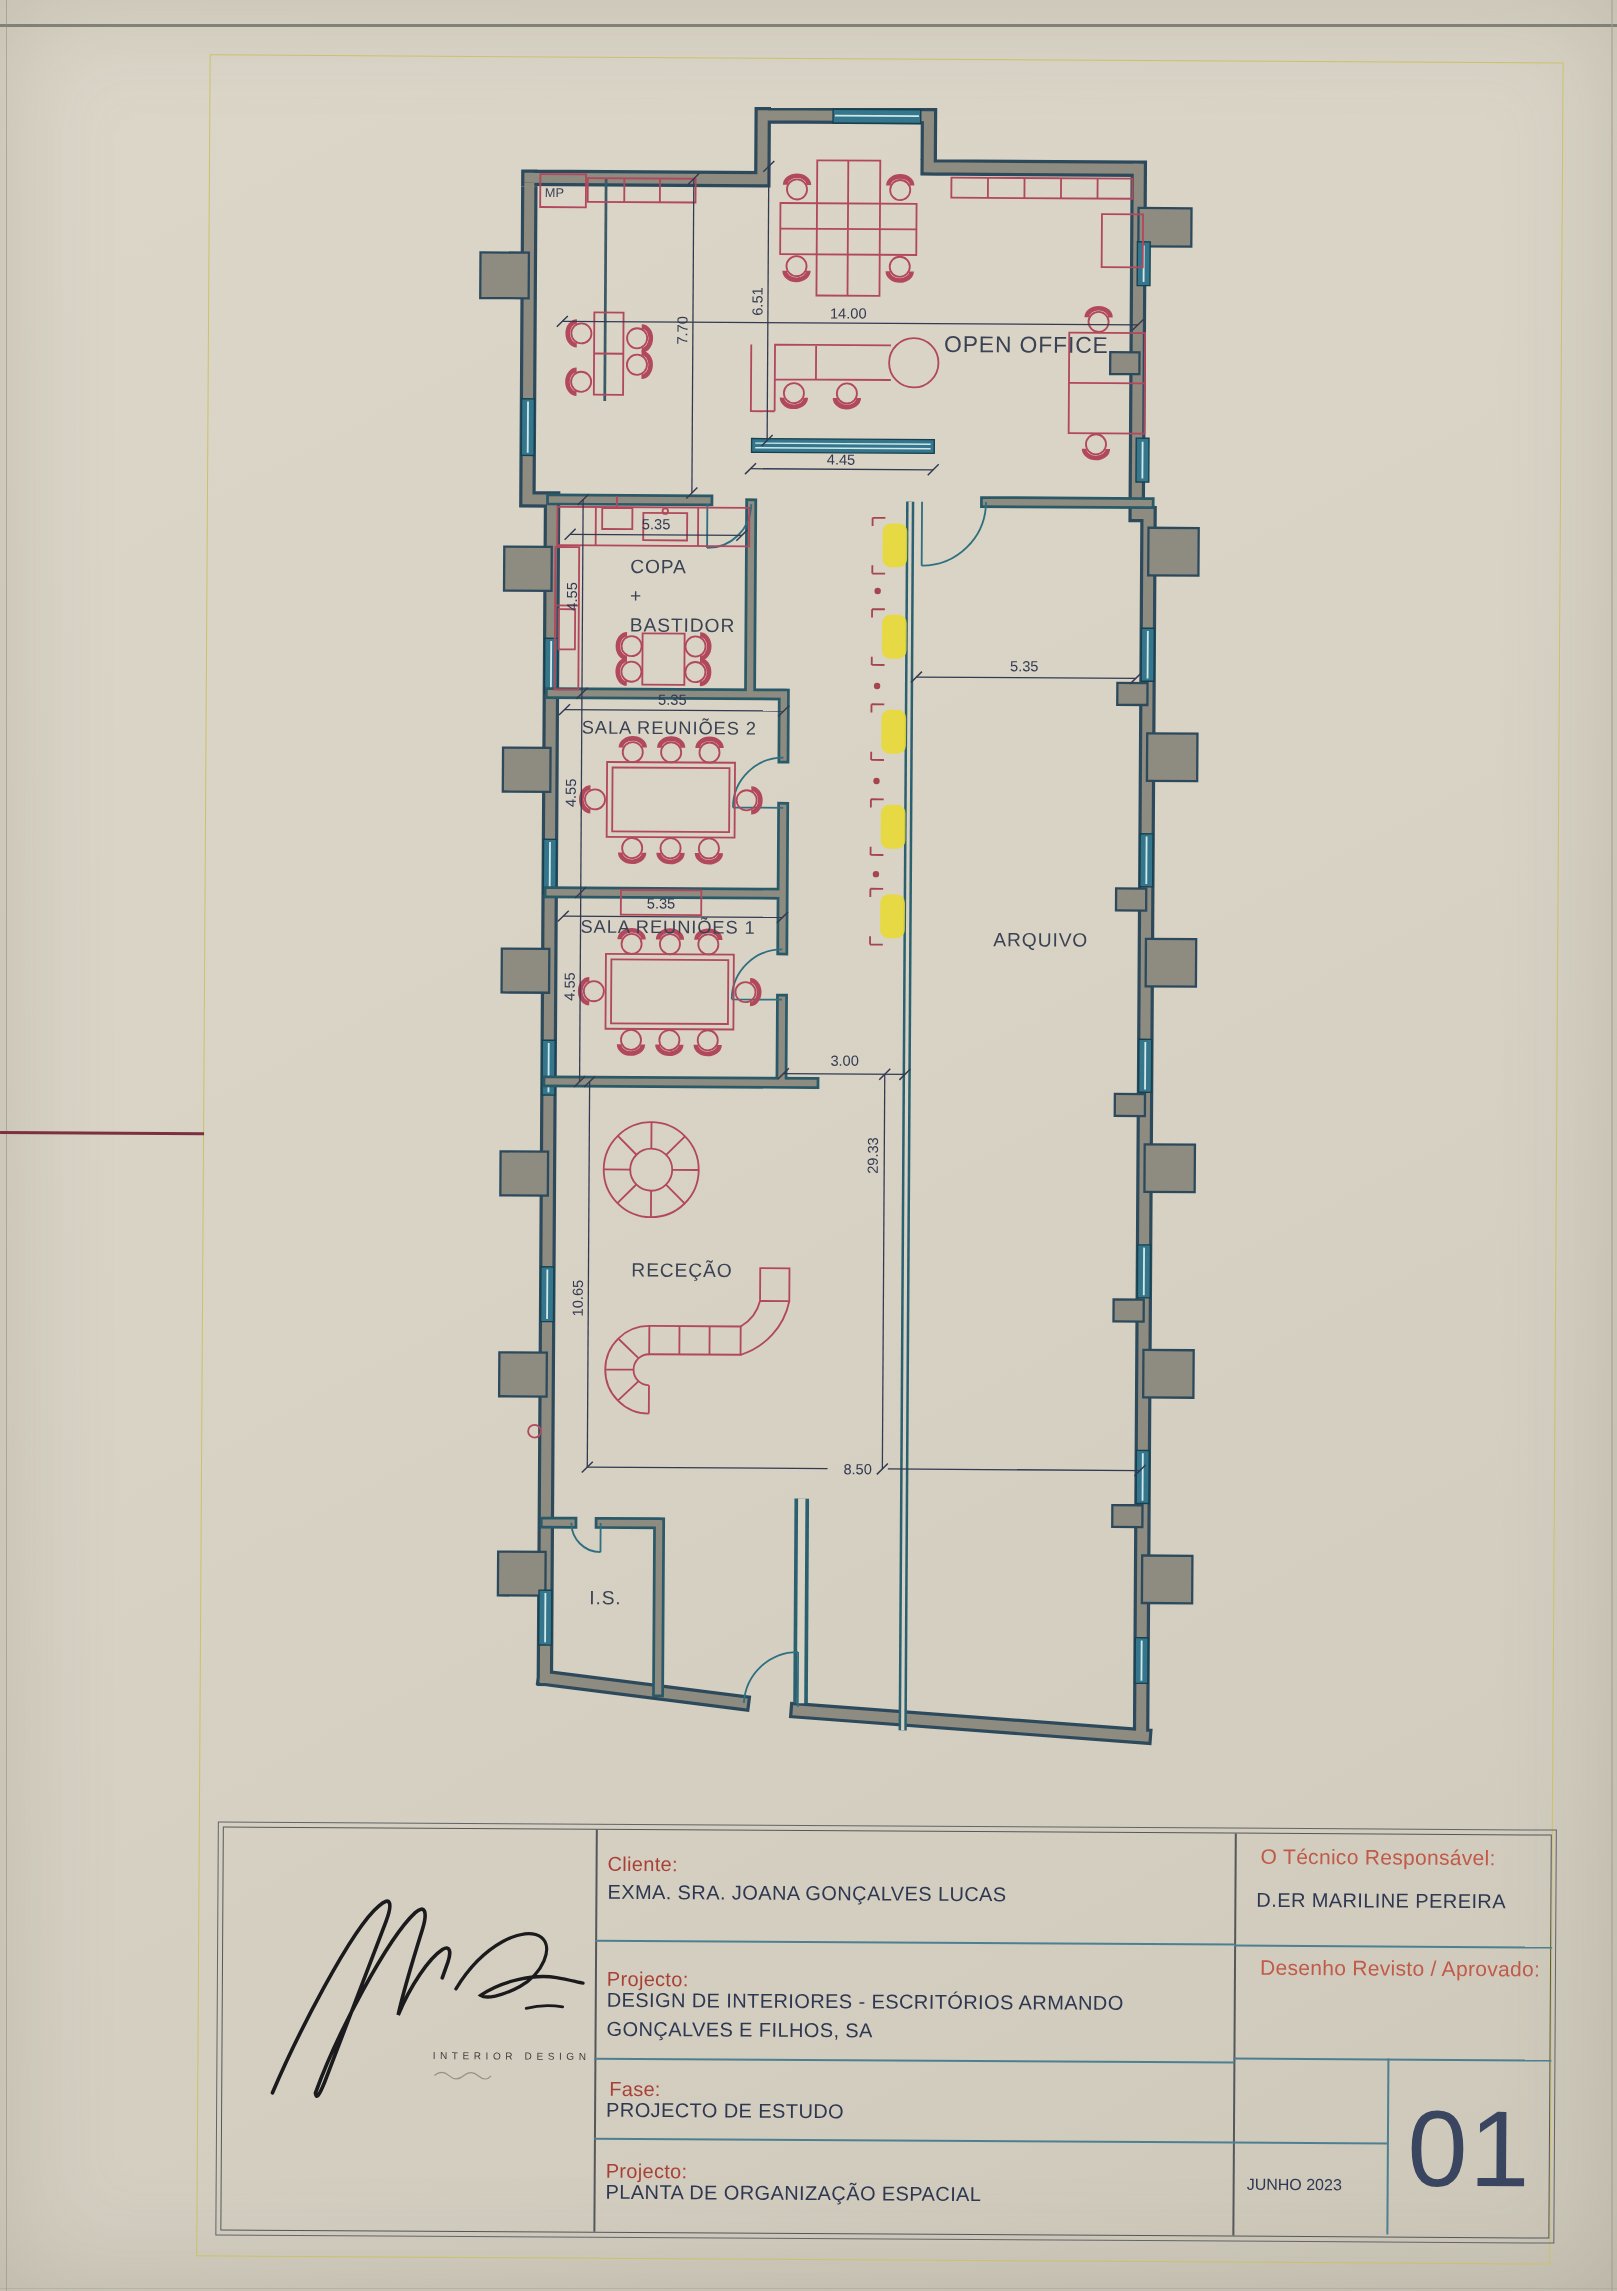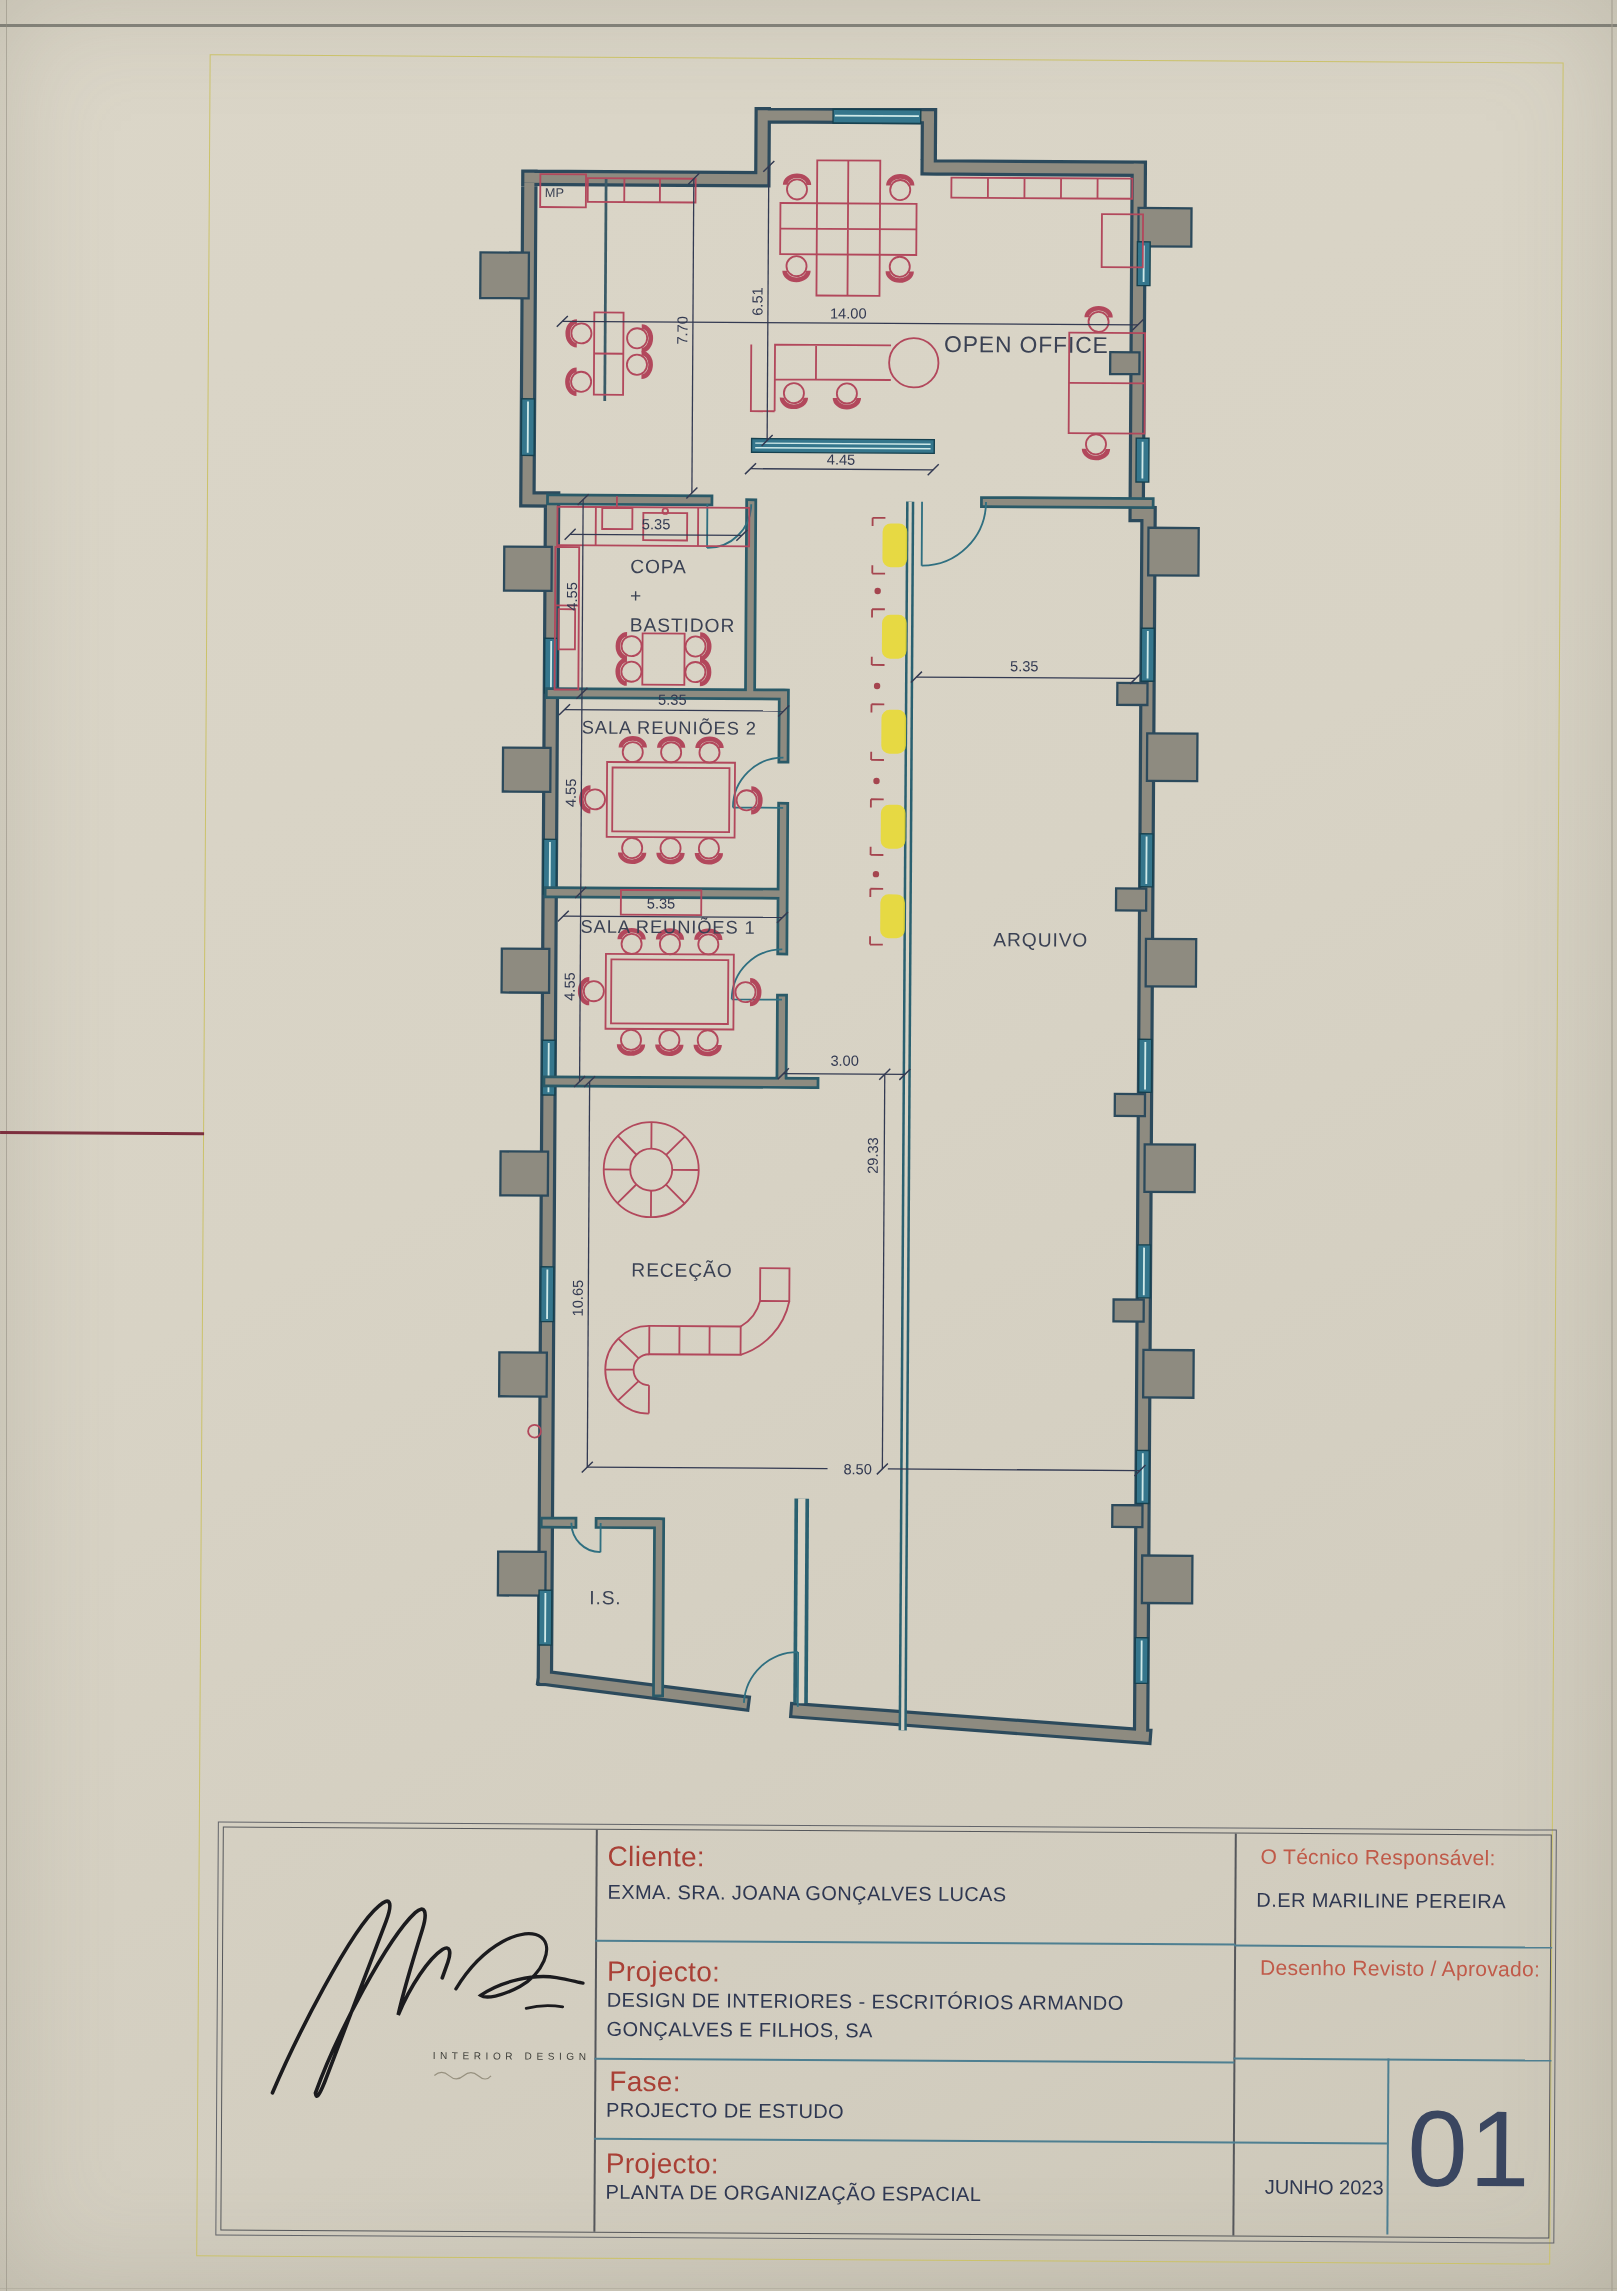"Cliente:" .tb .lab { font-size: 28px -> 20px; margin-top: none -> 12px }
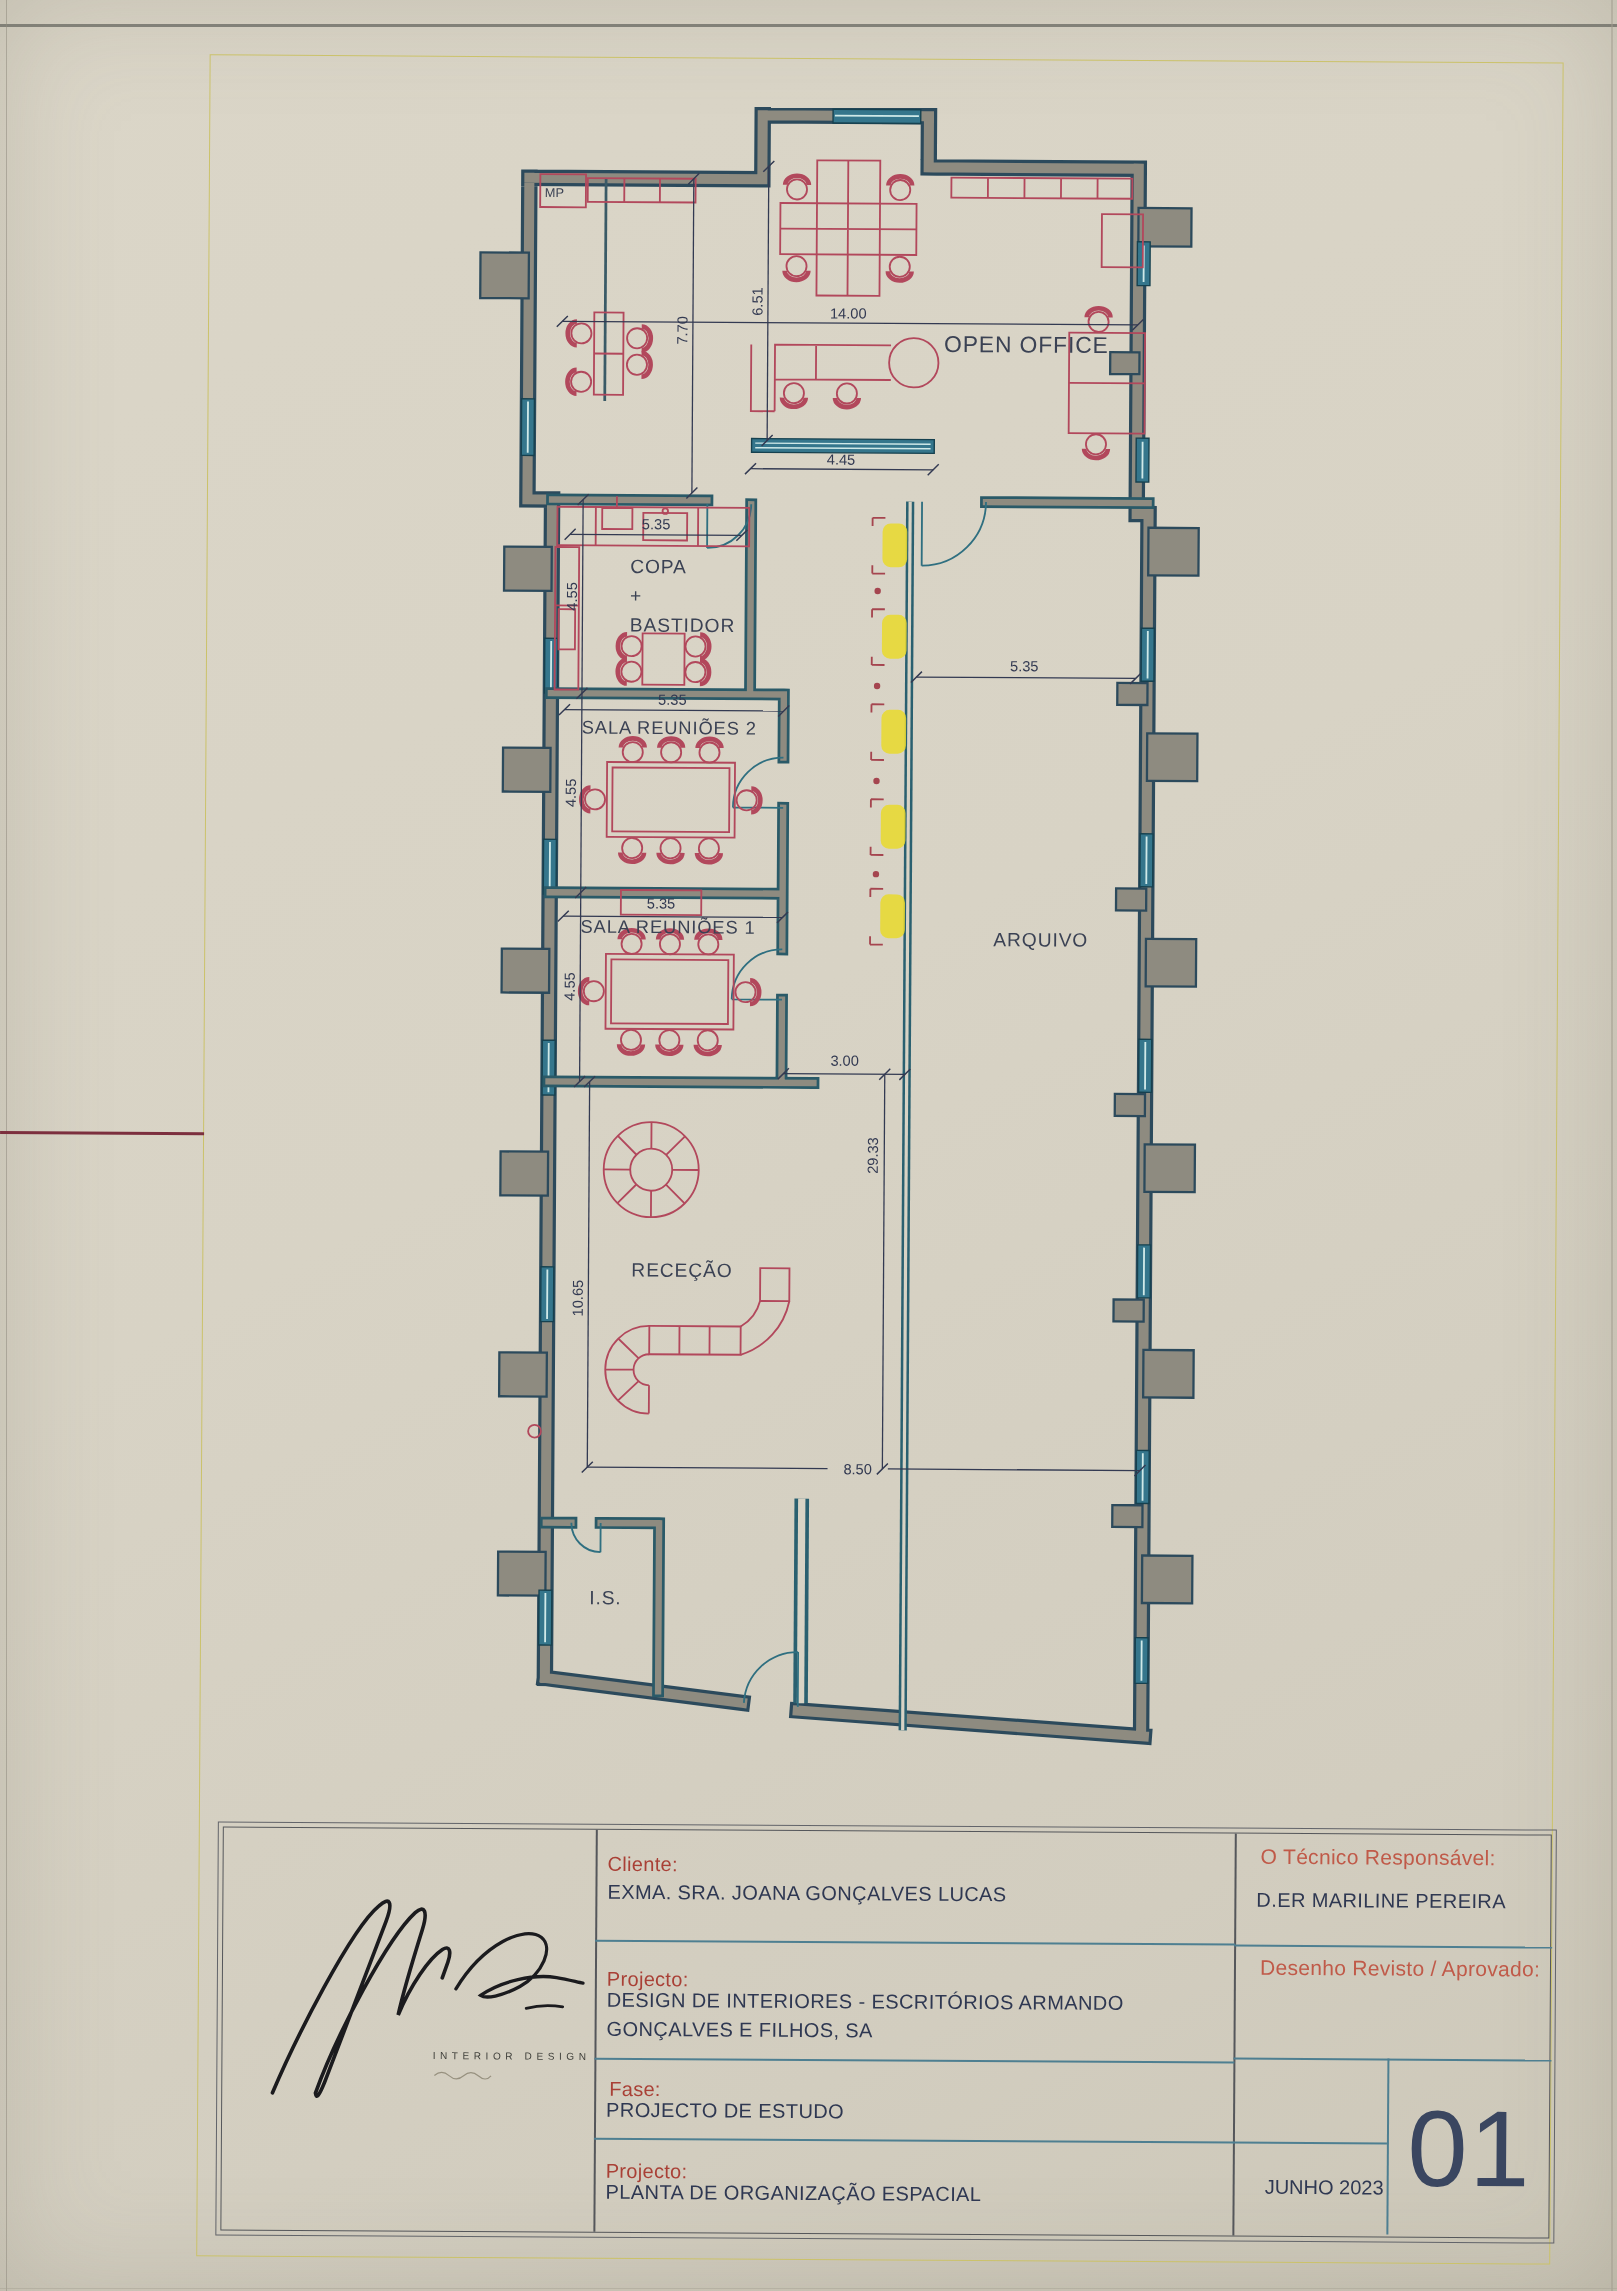"JUNHO 2023" .tb .date { font-size: 20px -> 16px; text-align: right -> left }
